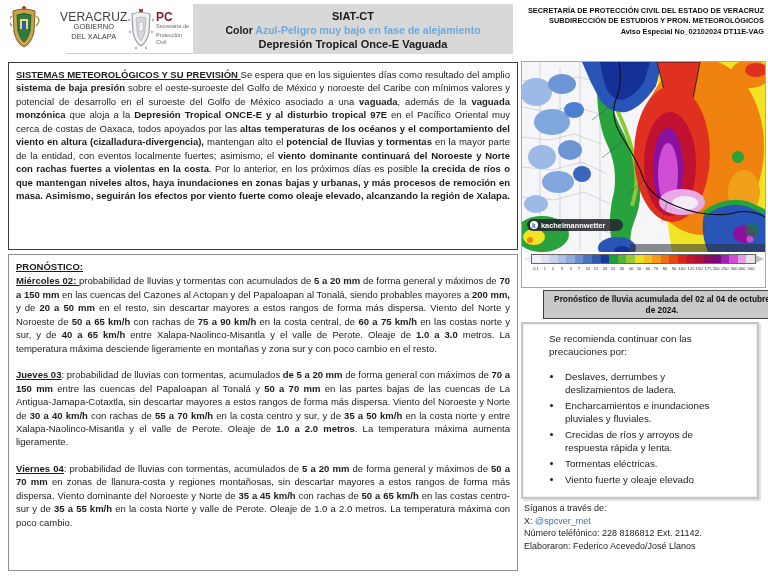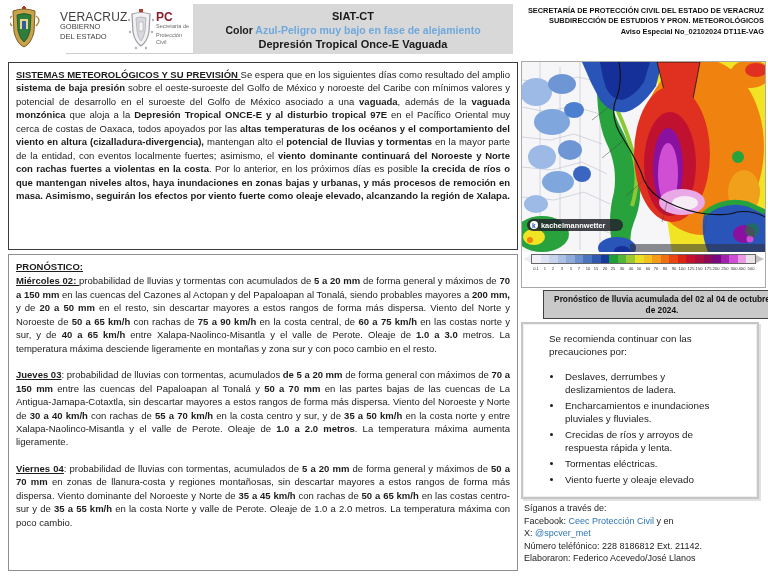"GOBIERNO" .ver-text .l2, .ver-text .l3 { text-align: none -> center }
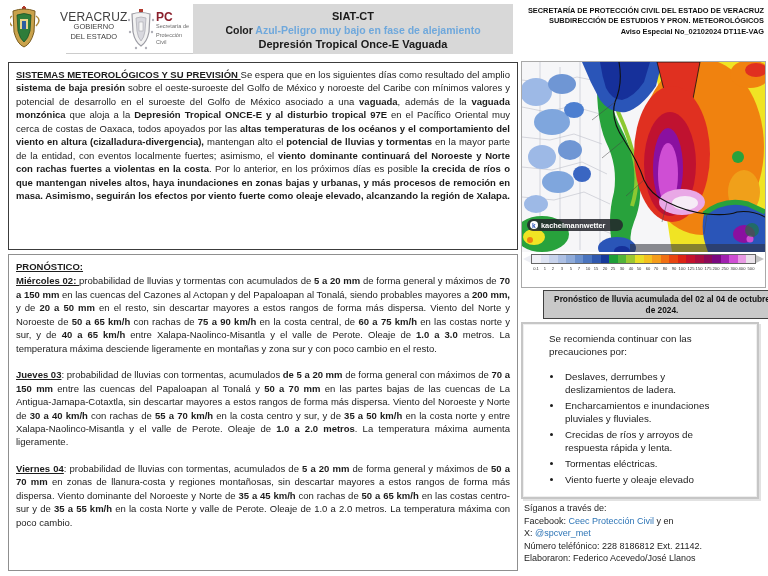"DEL ESTADO" div.l3 { text: ESTADO -> XALAPA }
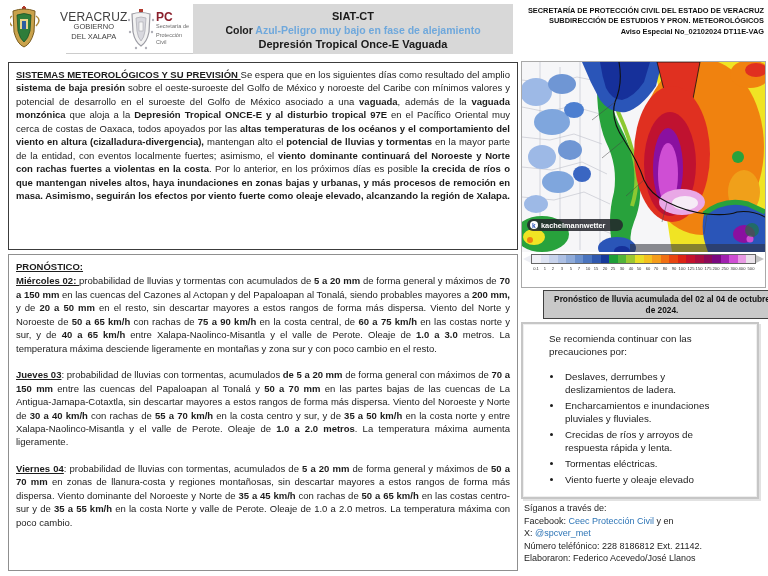"Facebook: Ceec Protección Civil y" div { html: <div> <span>Facebook:</span> <a>Ceec Protección Civil</a> <span>y en</span> </div> -> none }
